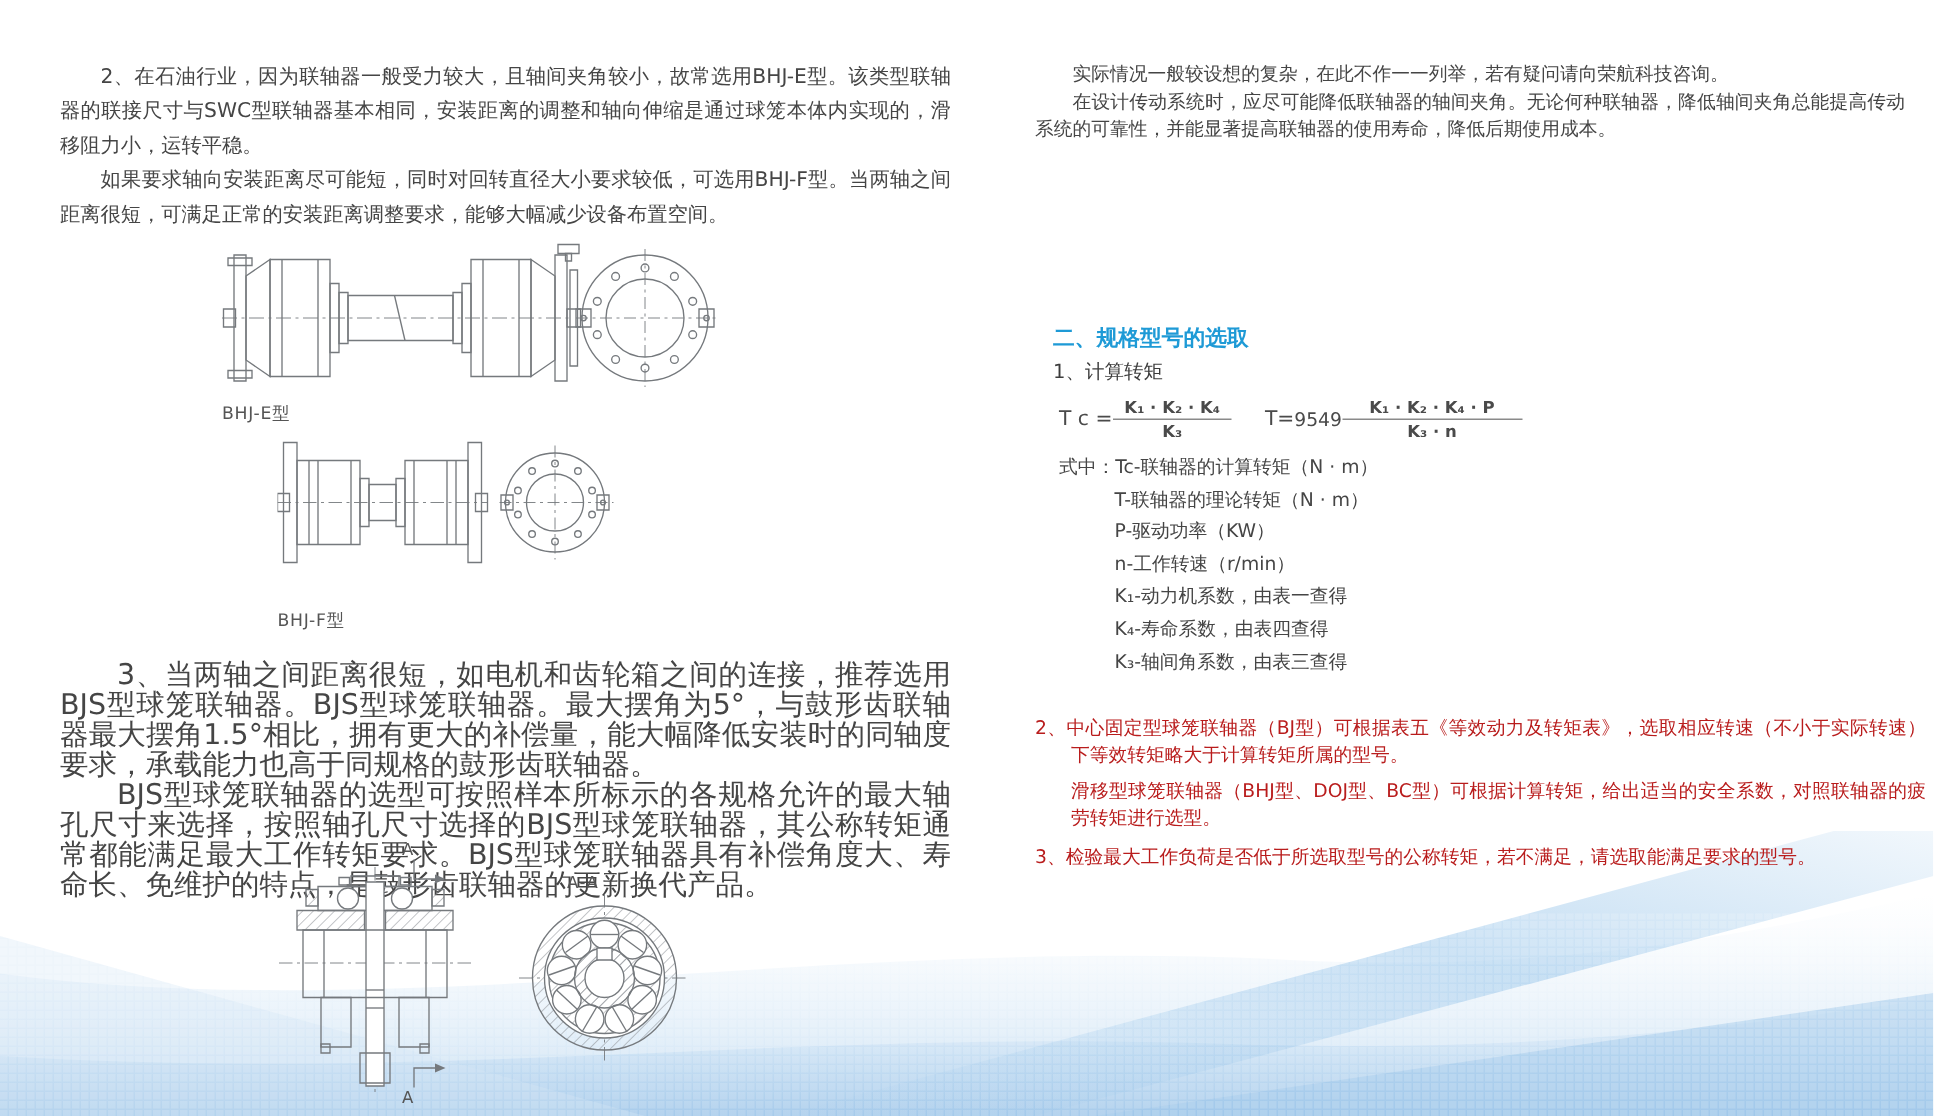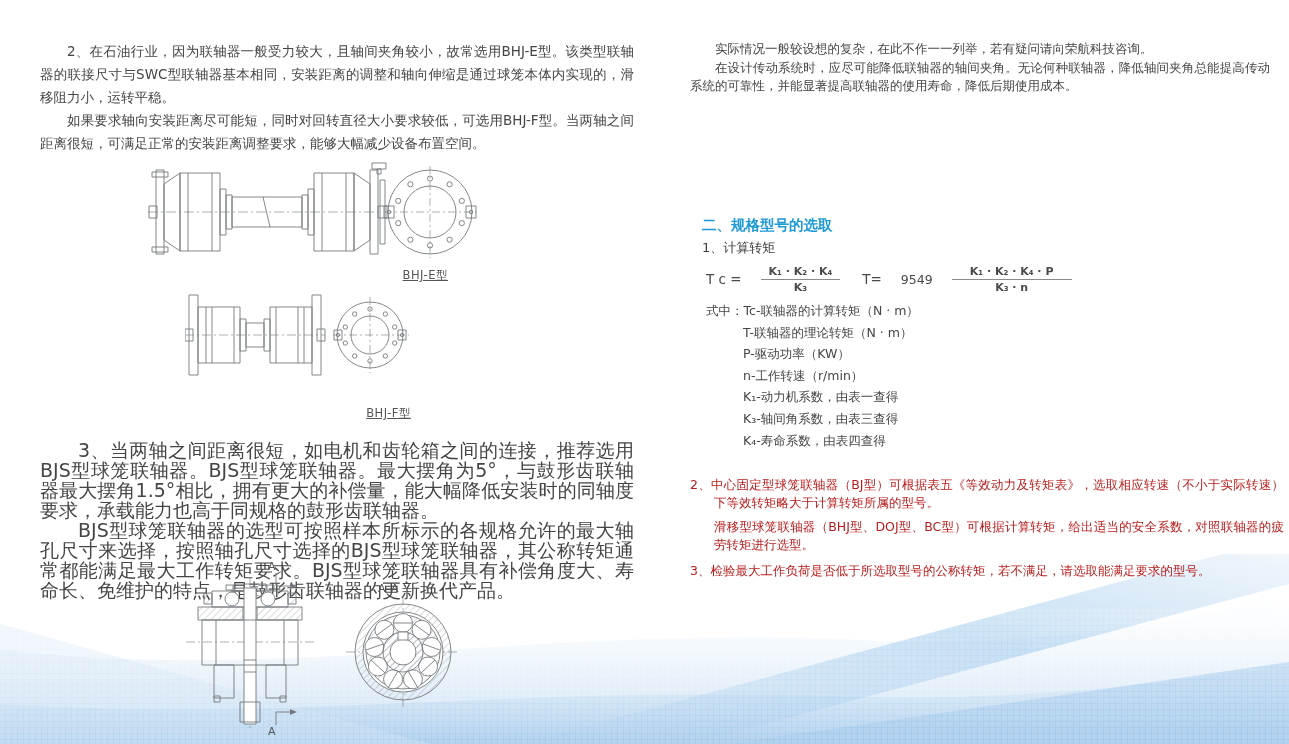"BHJ-E型" .figlabel { text-align: right -> left; text-decoration: underline -> none }
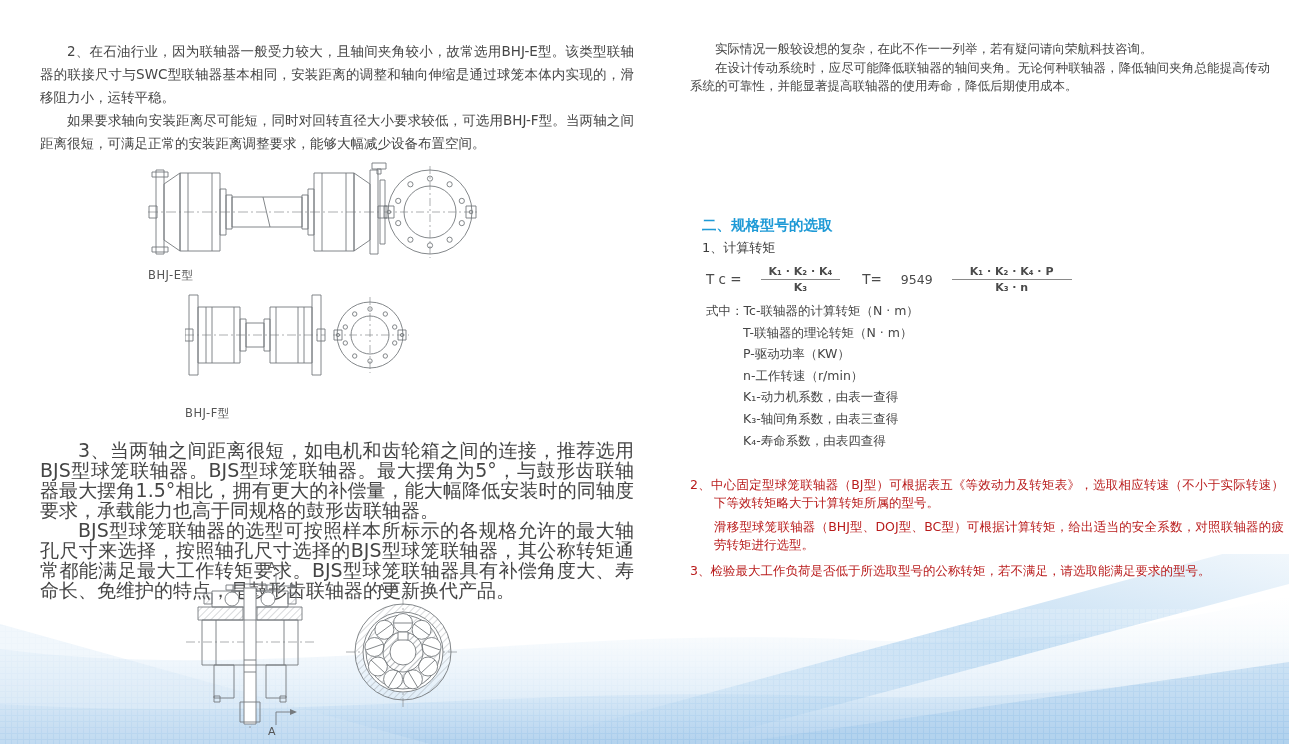"T c =" .f-part { gap: 19px -> 0 }
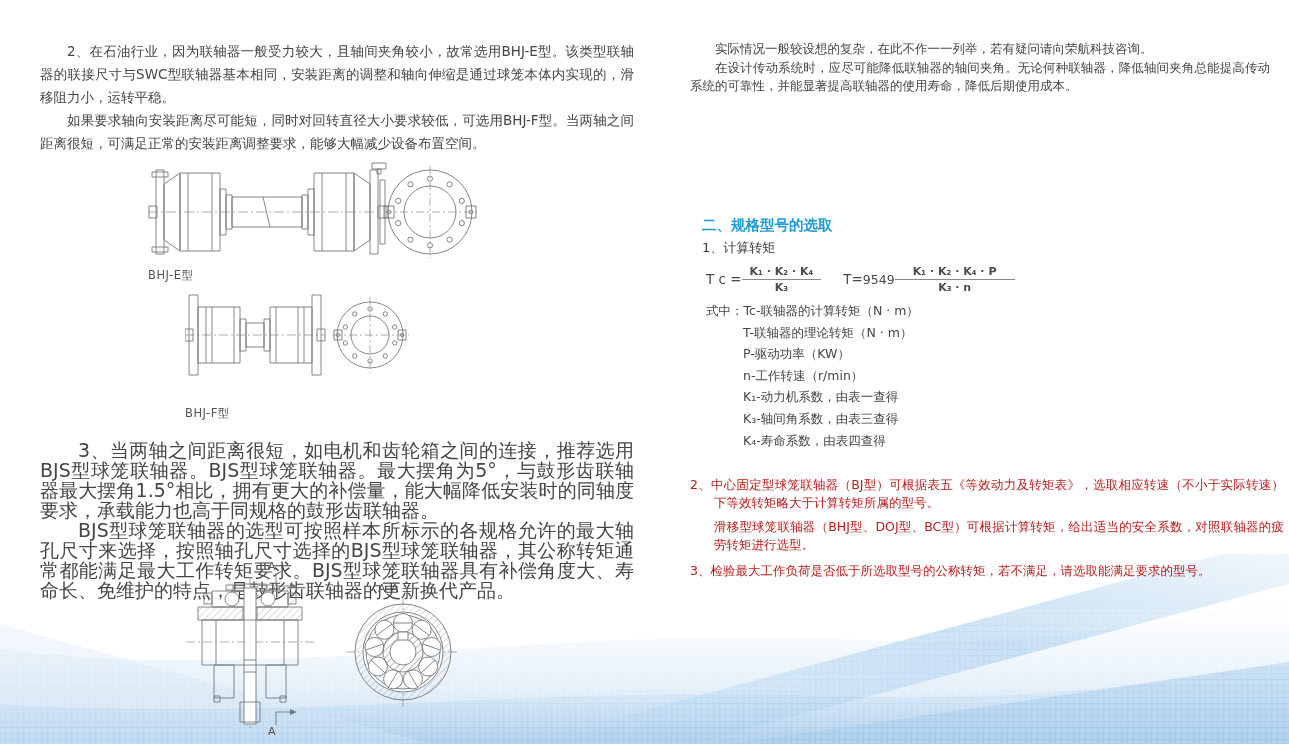"K₃-轴间角系数，由表三查得" div.def-row { order: before "K₄-寿命系数，由表四查得" -> after "K₄-寿命系数，由表四查得" }
